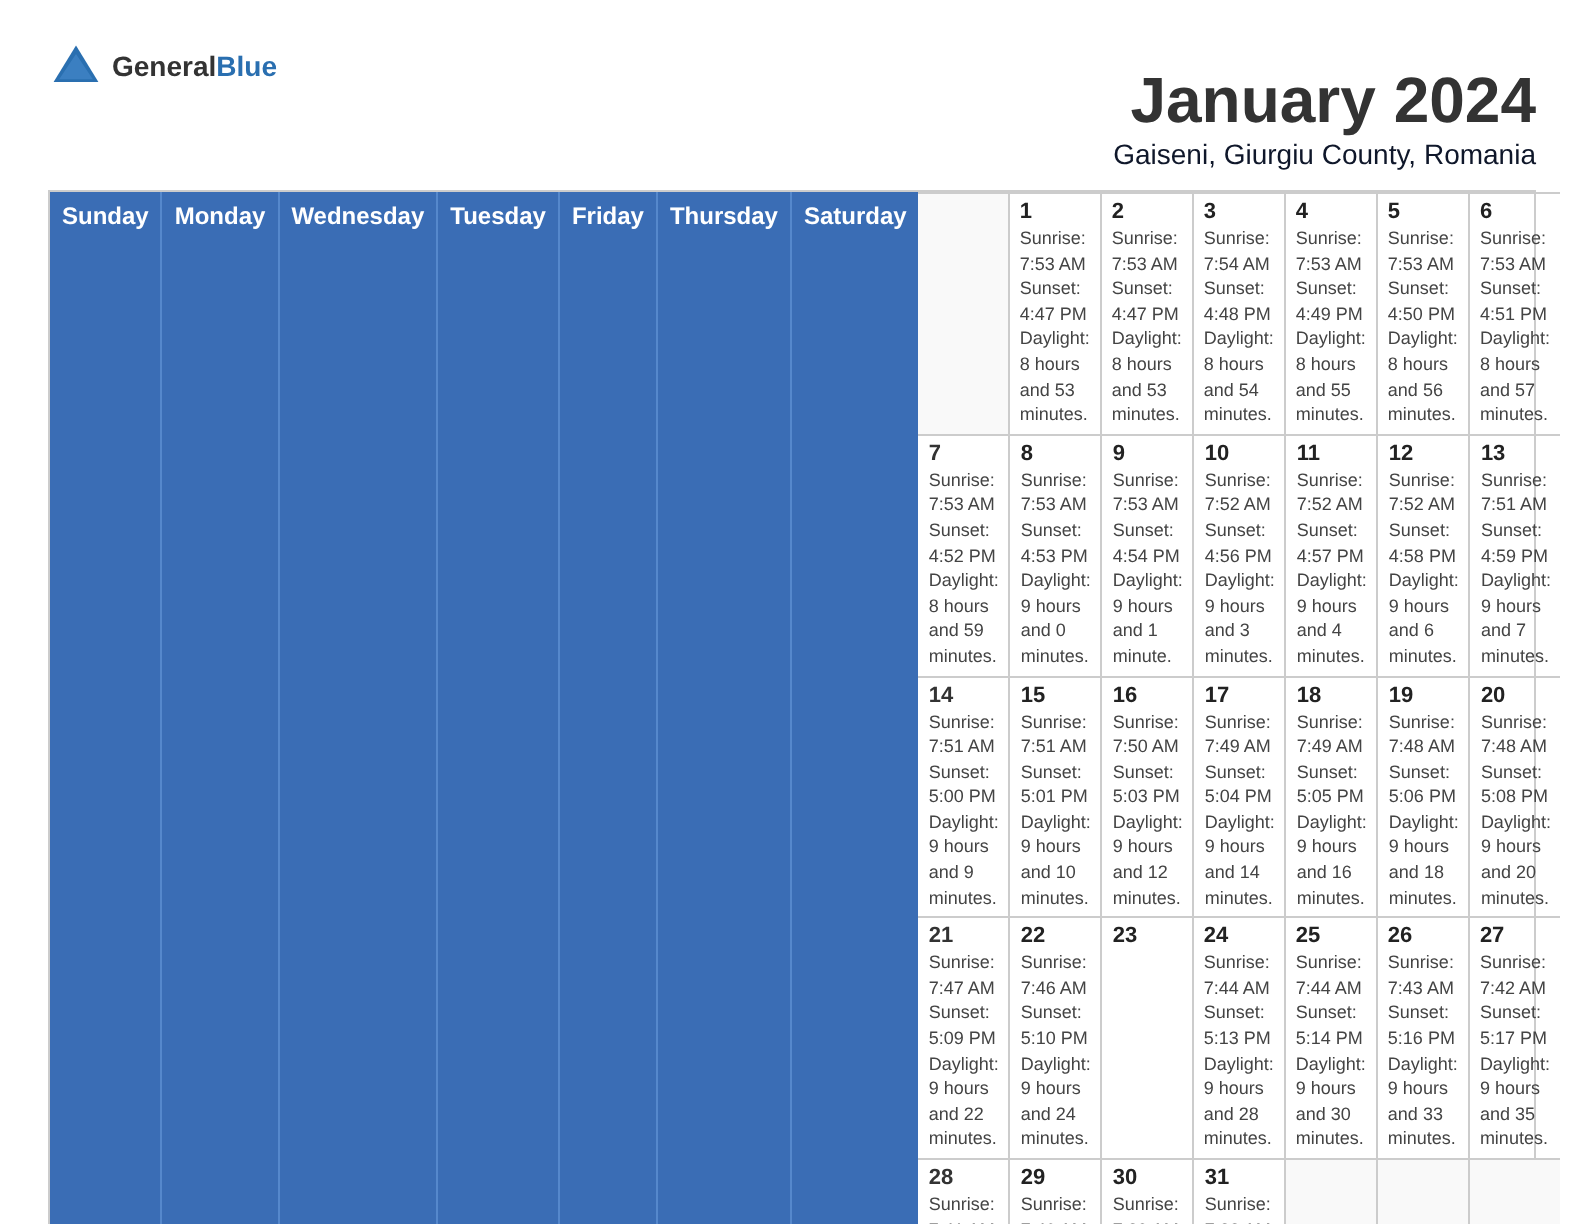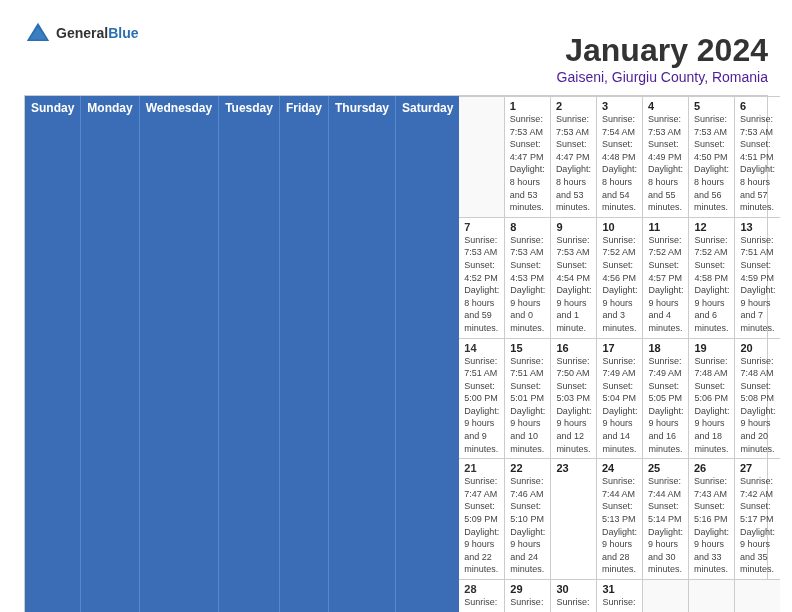"Gaiseni, Giurgiu County, Romania" .location { color: #4c1d95 -> #0f172a }
